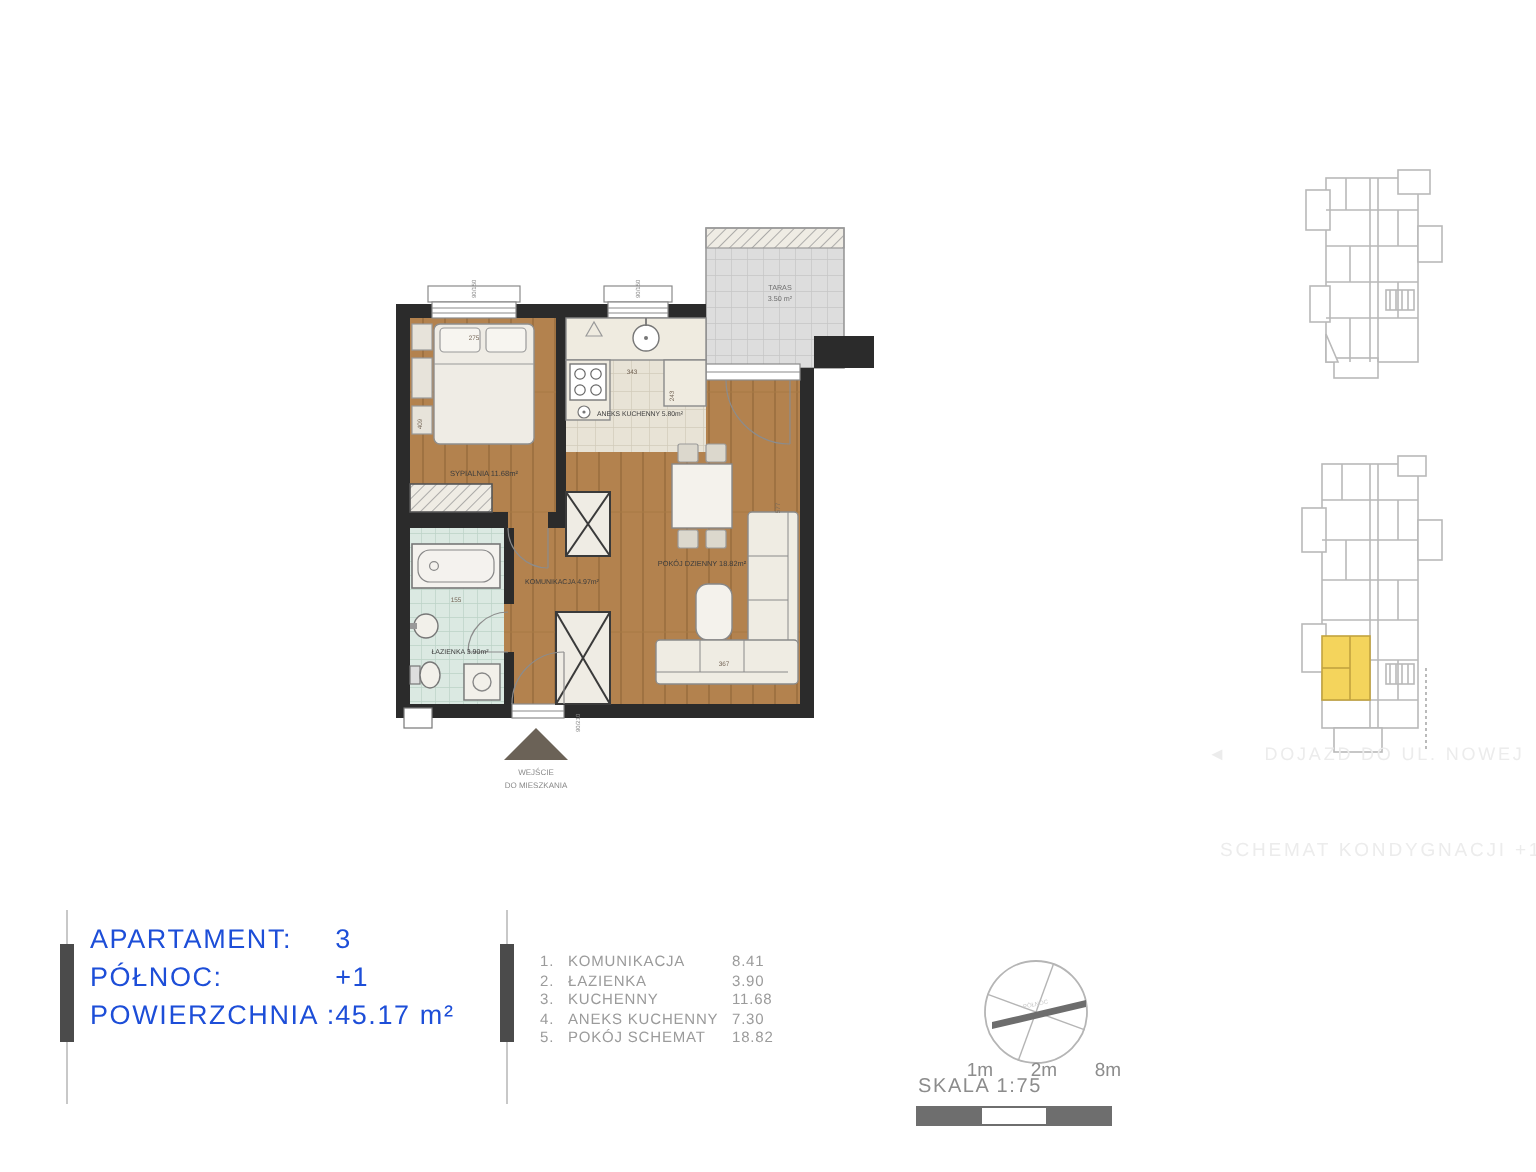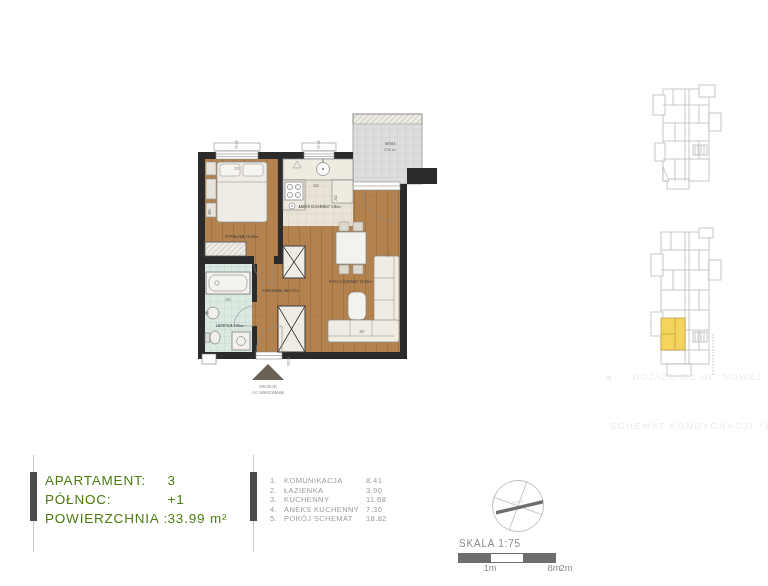"APARTAMENT: 3" .info-panel { color: #4d7c0f -> #1d4ed8; top: 471px -> 460px }
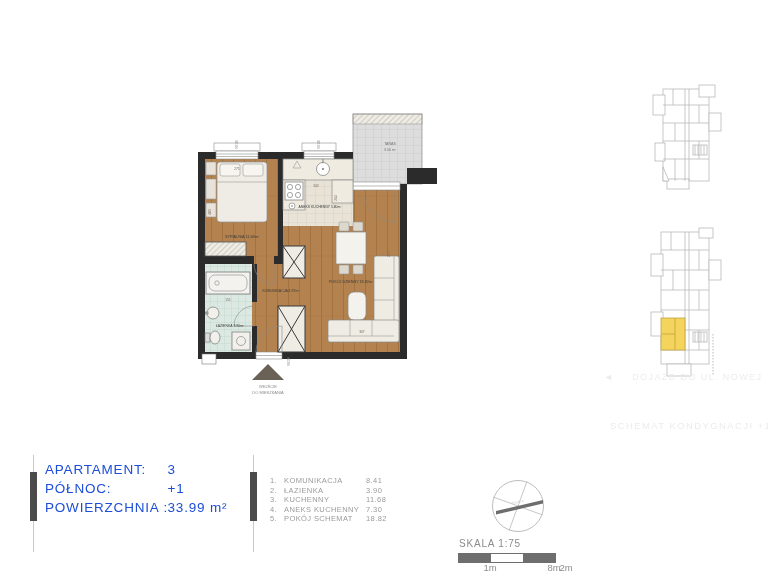"33.99 m²" span.info-value { text: 33.99 -> 45.17 }
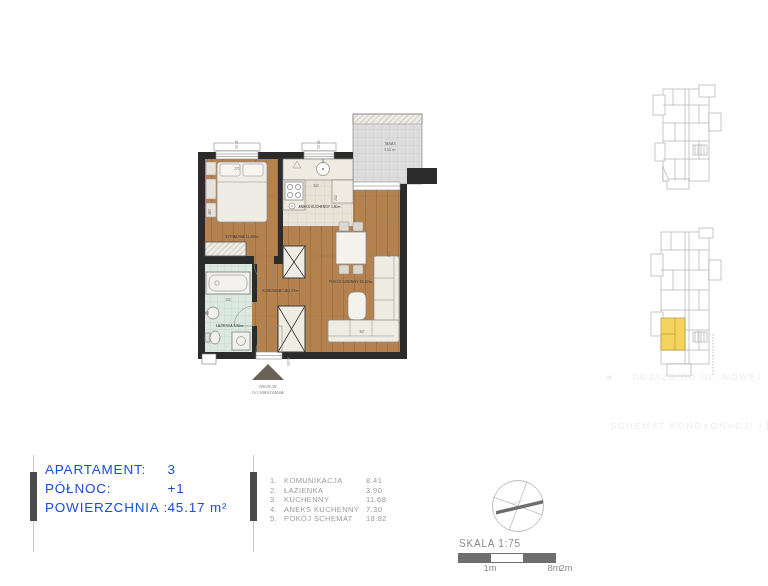"1m" .scale-tick { top: 562px -> 530px }
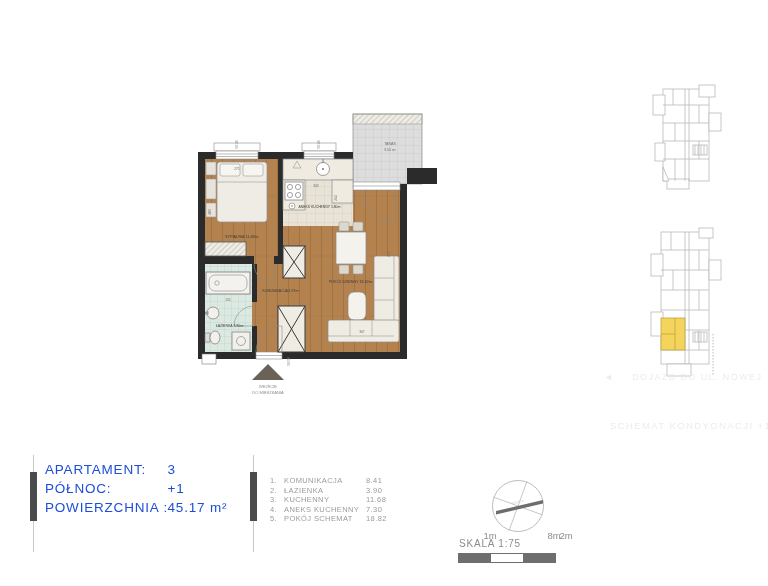"2m" span.scale-tick { margin-left: 44px -> none }
